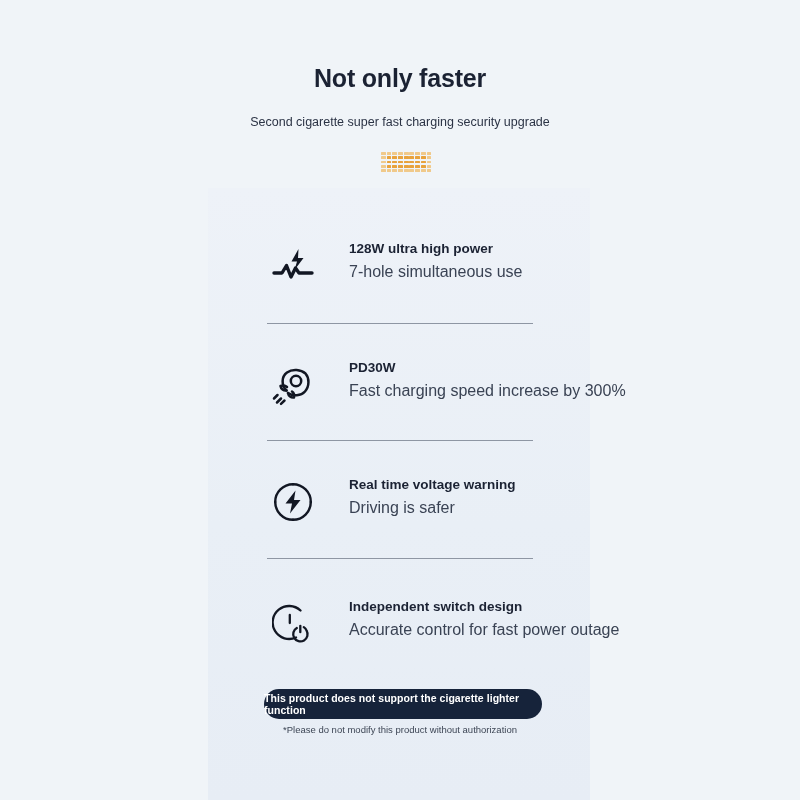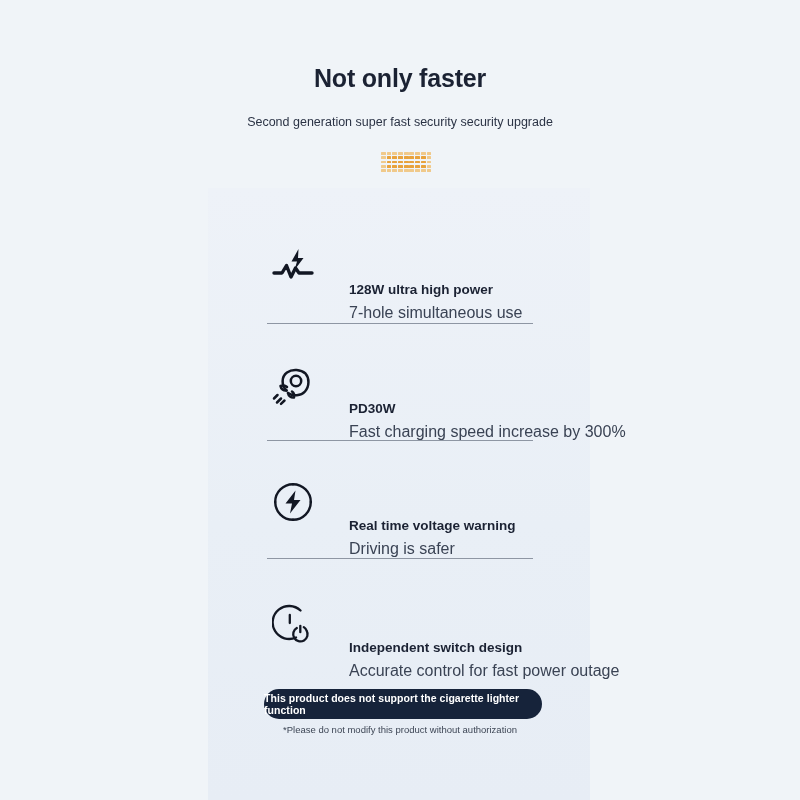"Second generation super fast security" div.subtitle { text: generation super fast security -> cigarette super fast charging }
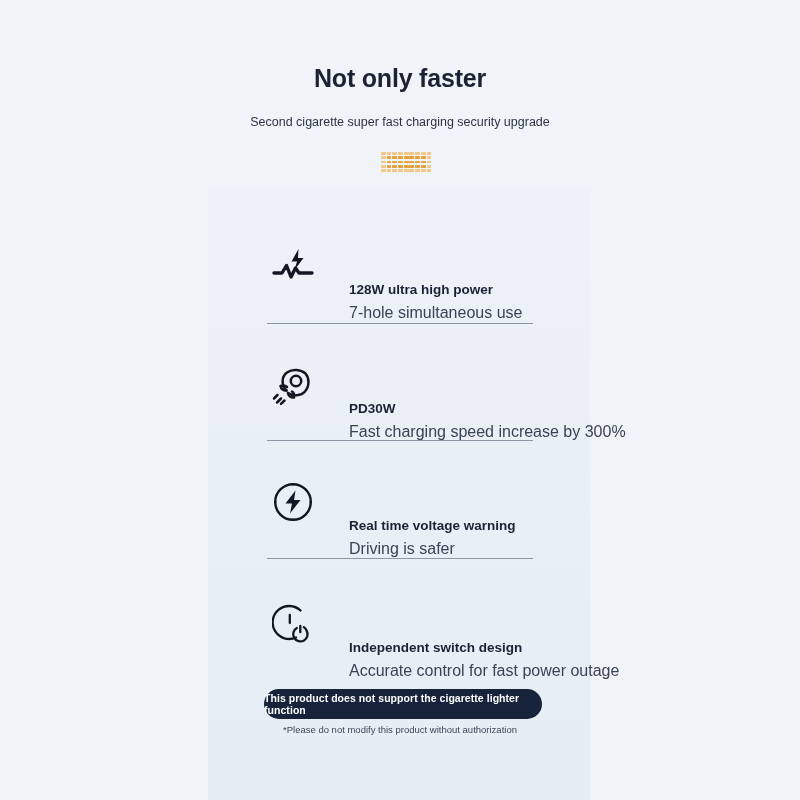"128W ultra high power" .feature .texts { margin-top: 41px -> none }
